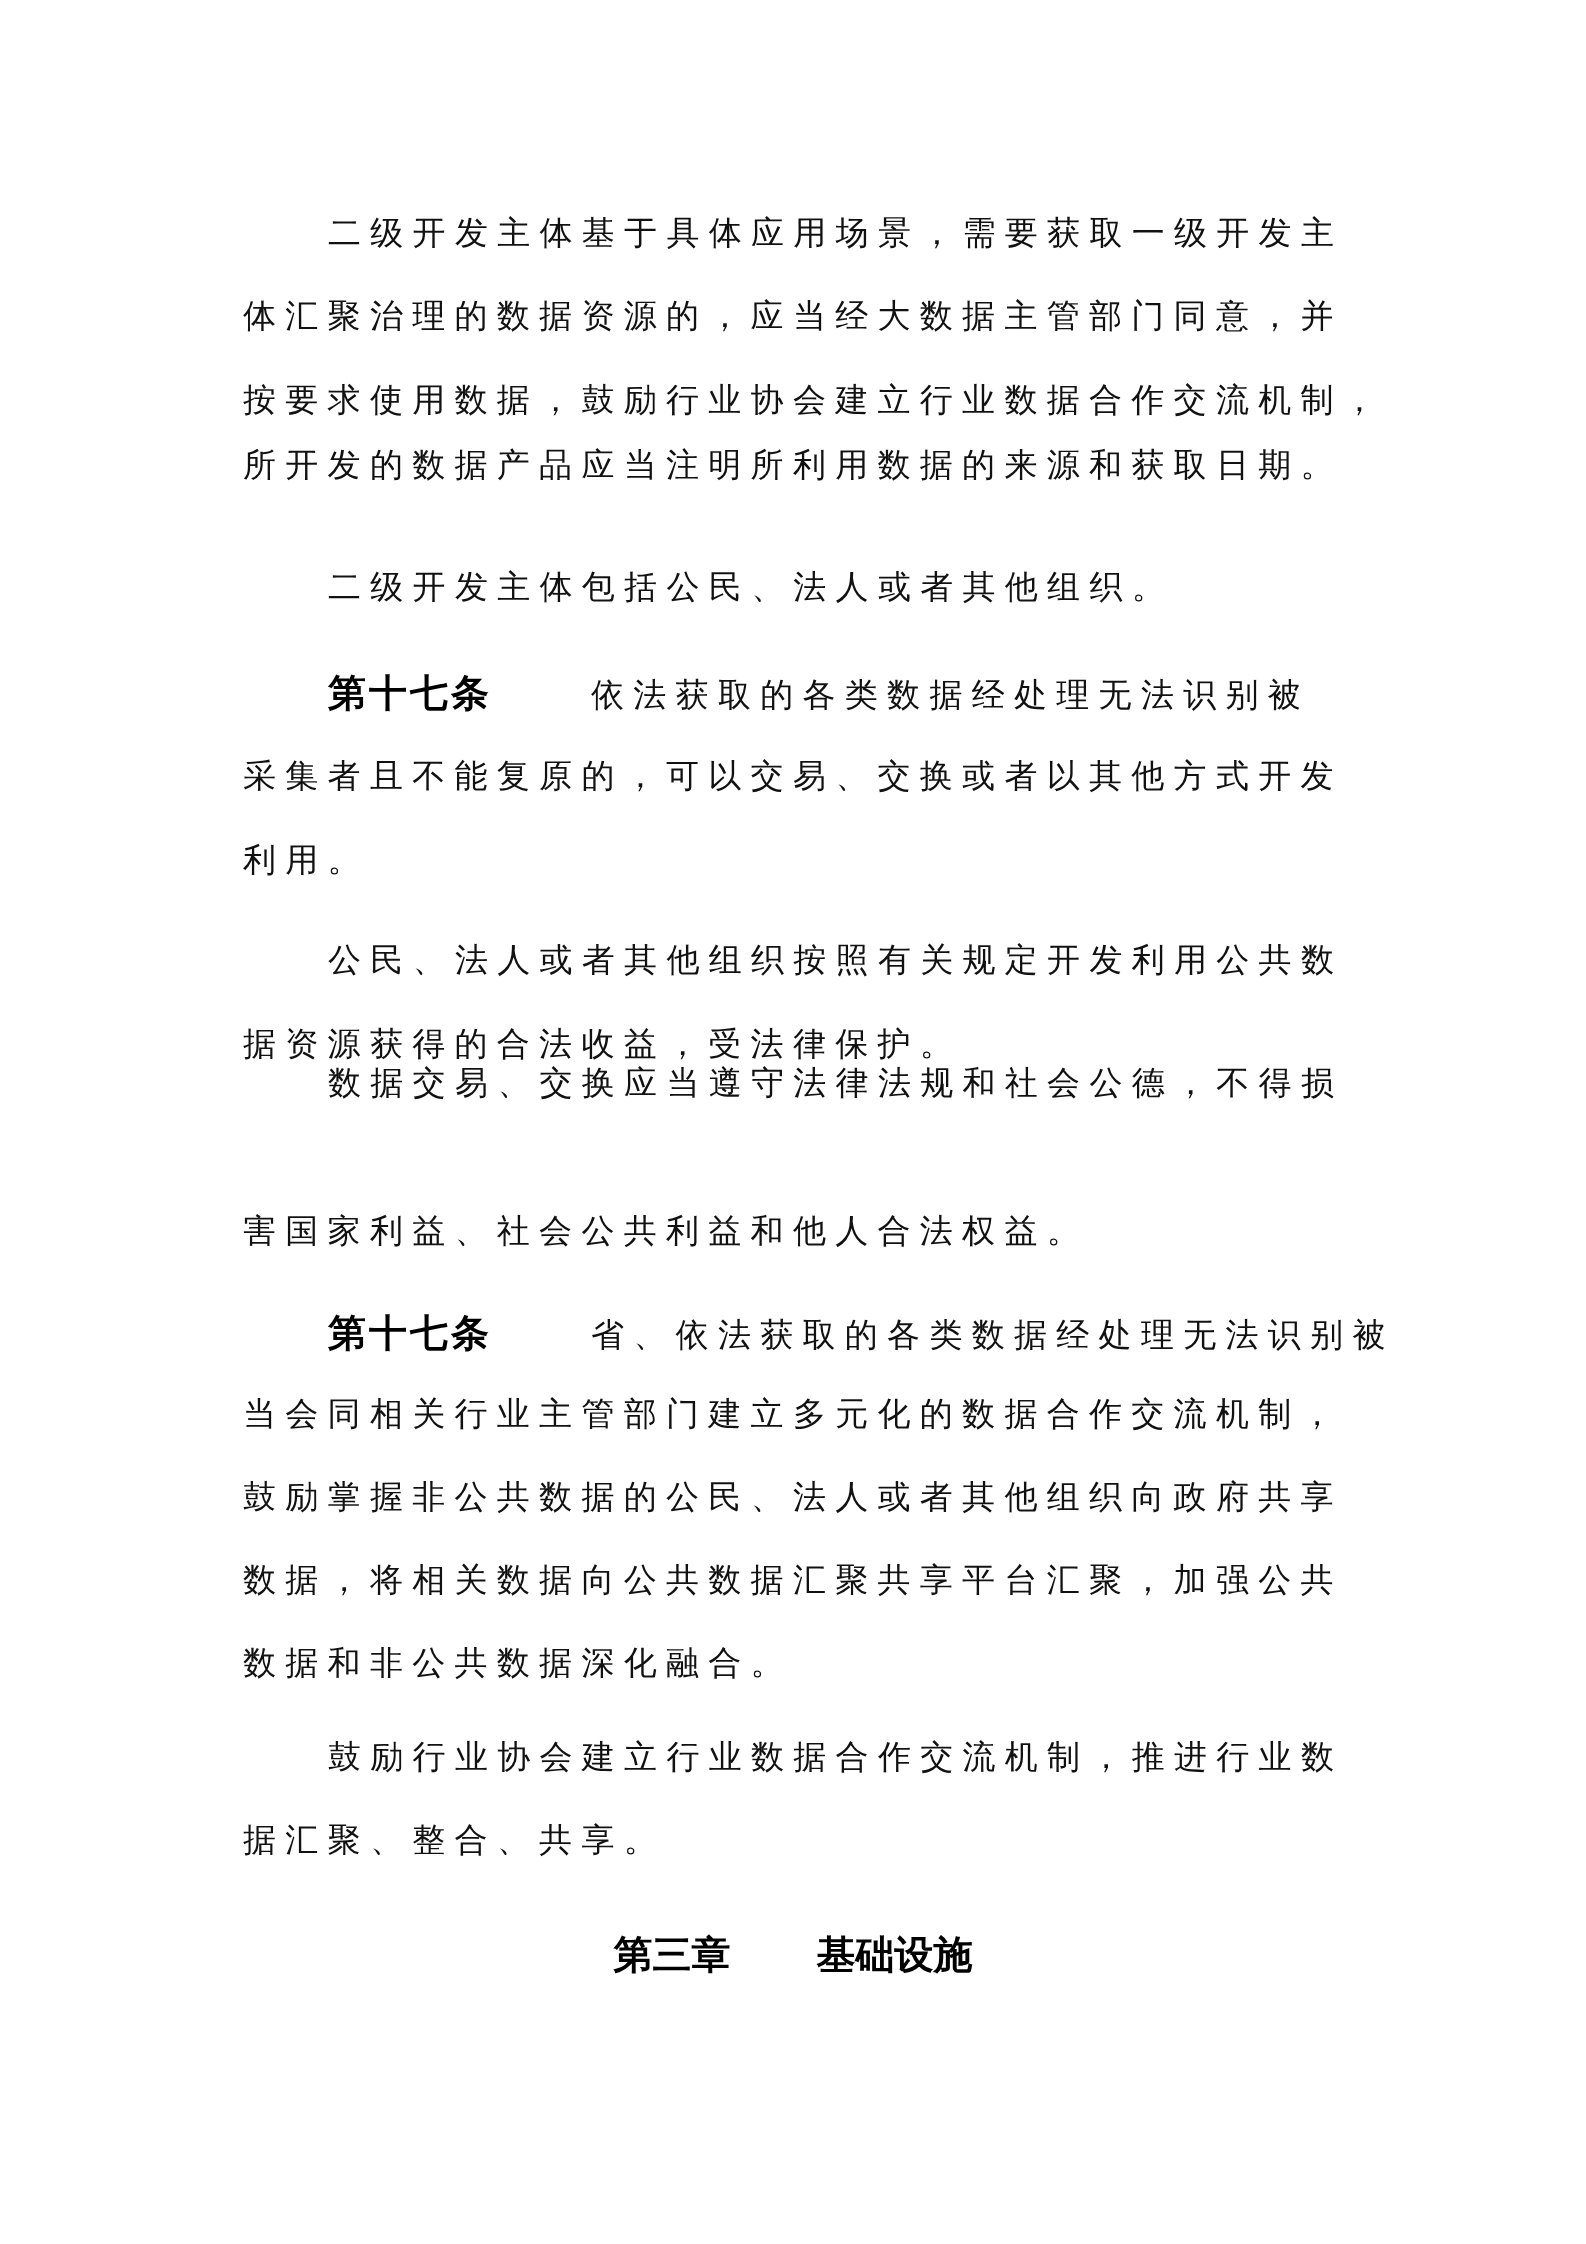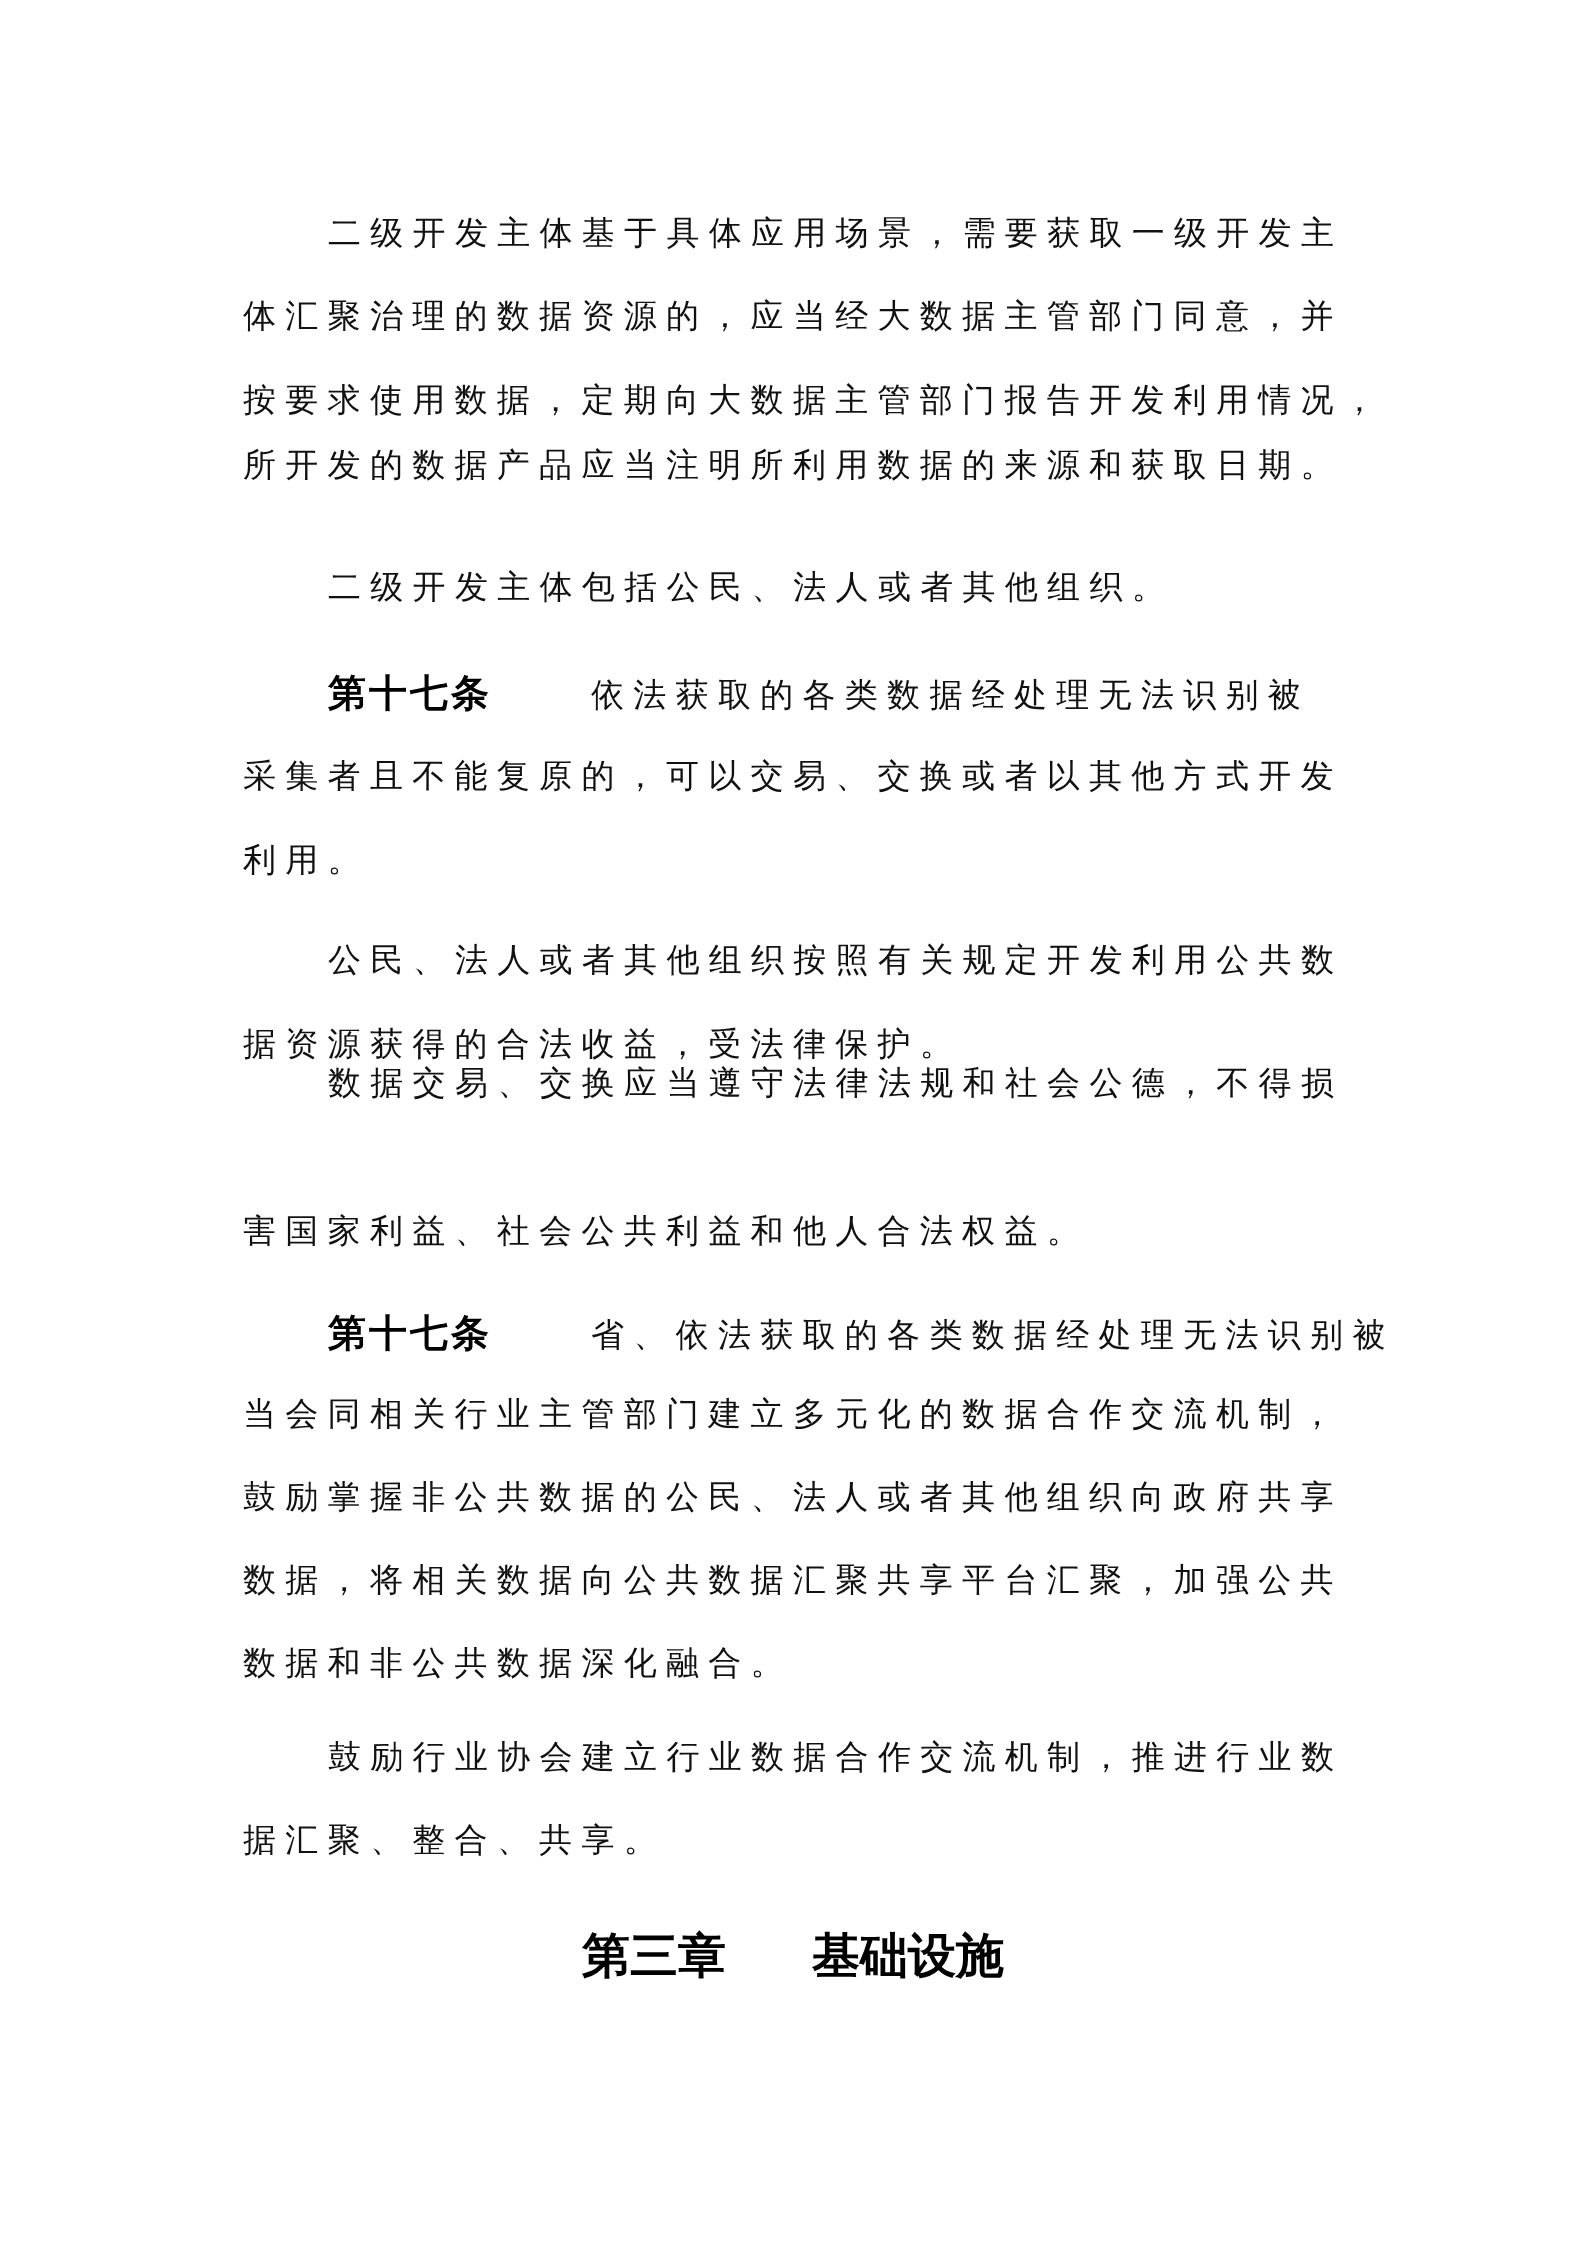"按要求使用数据，定期向大数据主管部门报告开发利用情况，" div.line { text: 定期向大数据主管部门报告开发利用情况 -> 鼓励行业协会建立行业数据合作交流机制 }
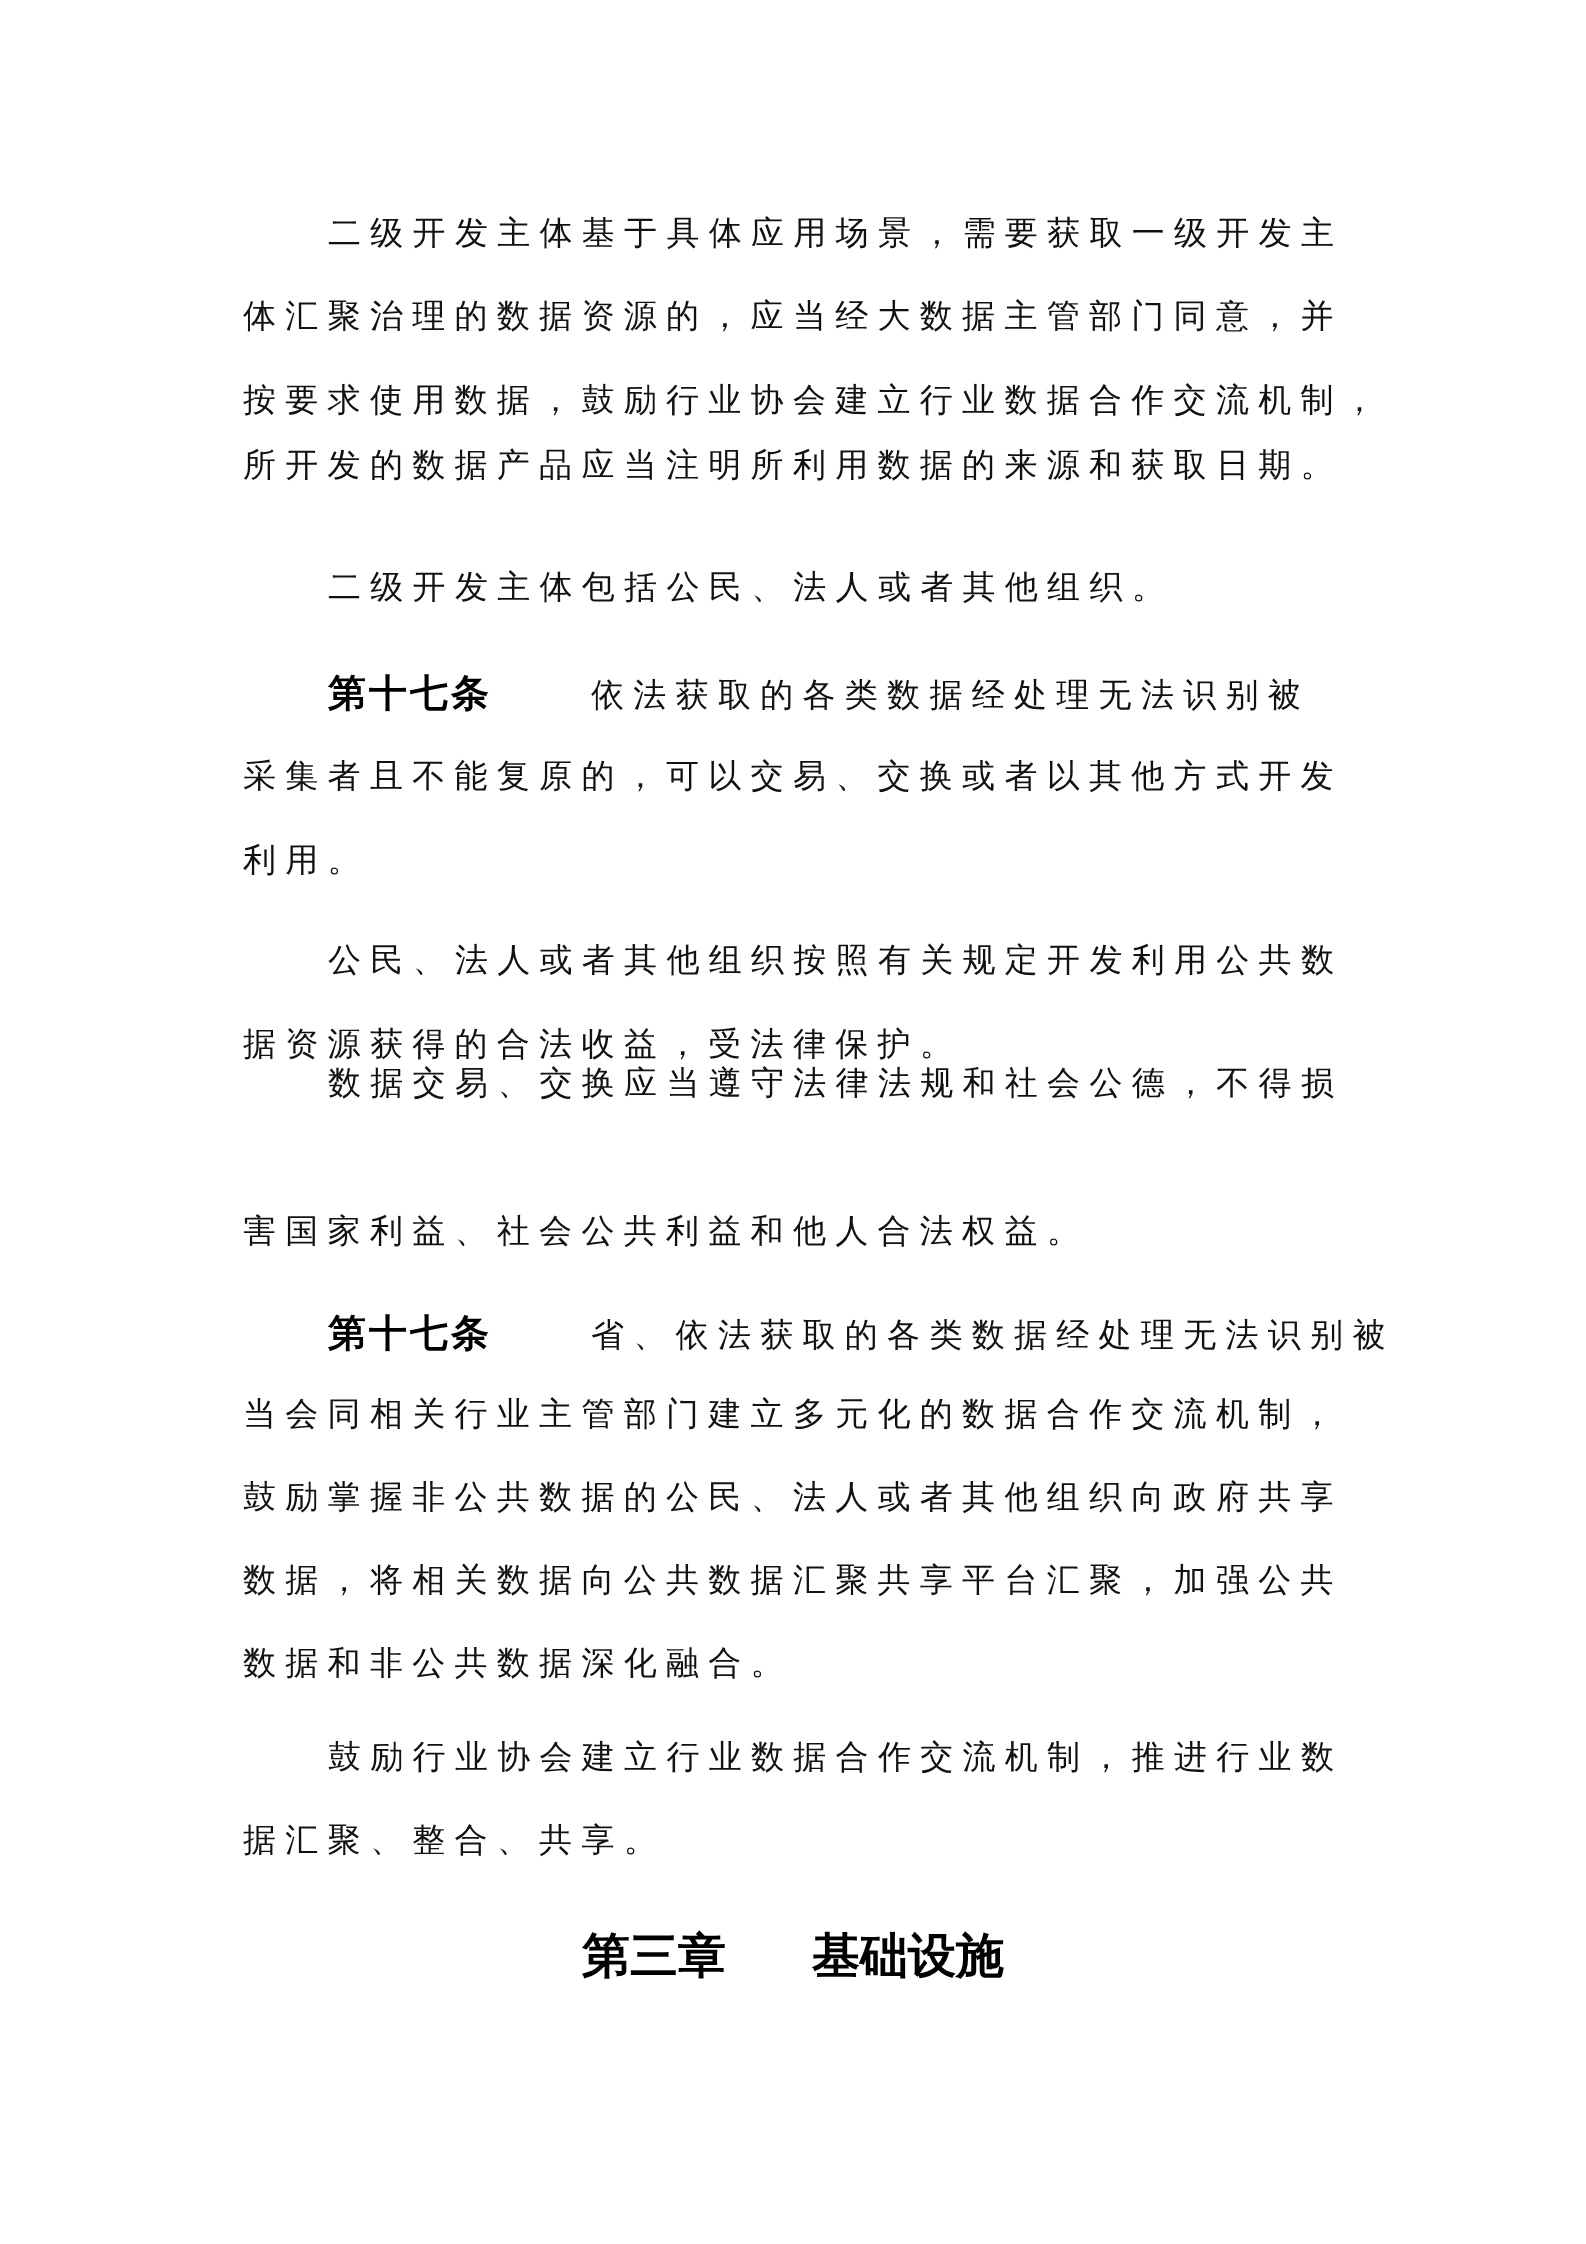"第三章 基础设施" .chapter { font-size: 48px -> 39px }
